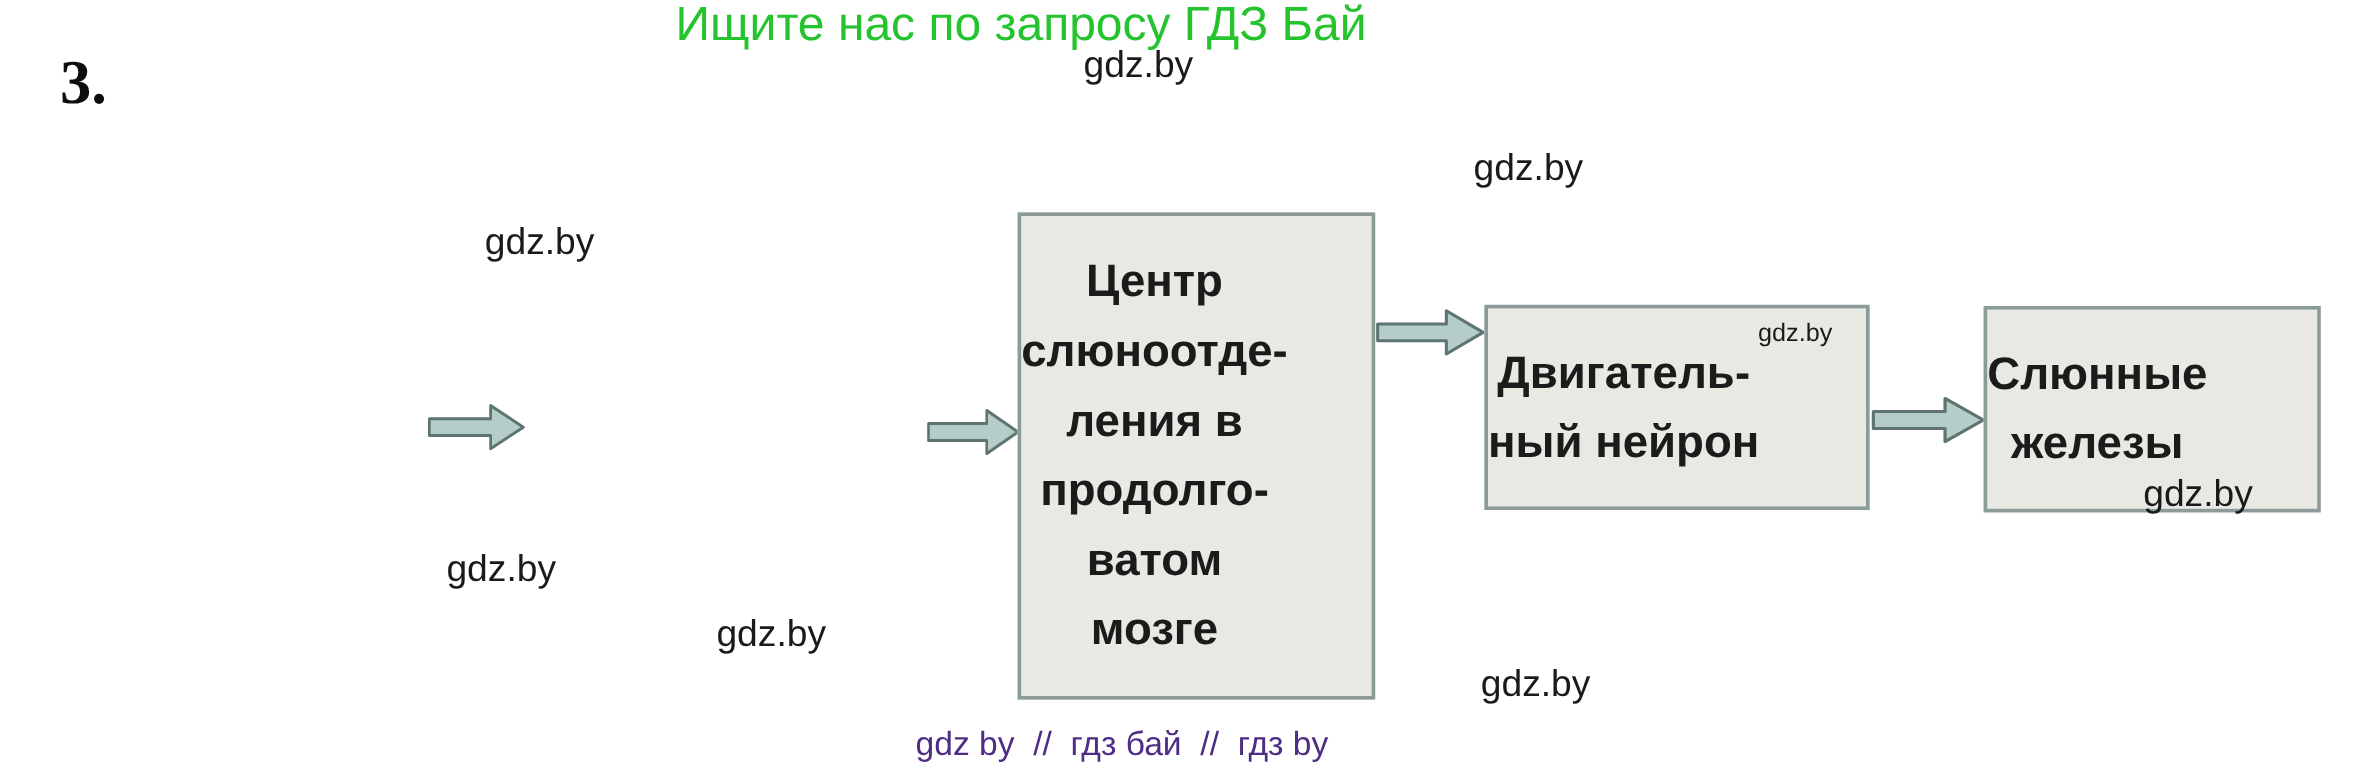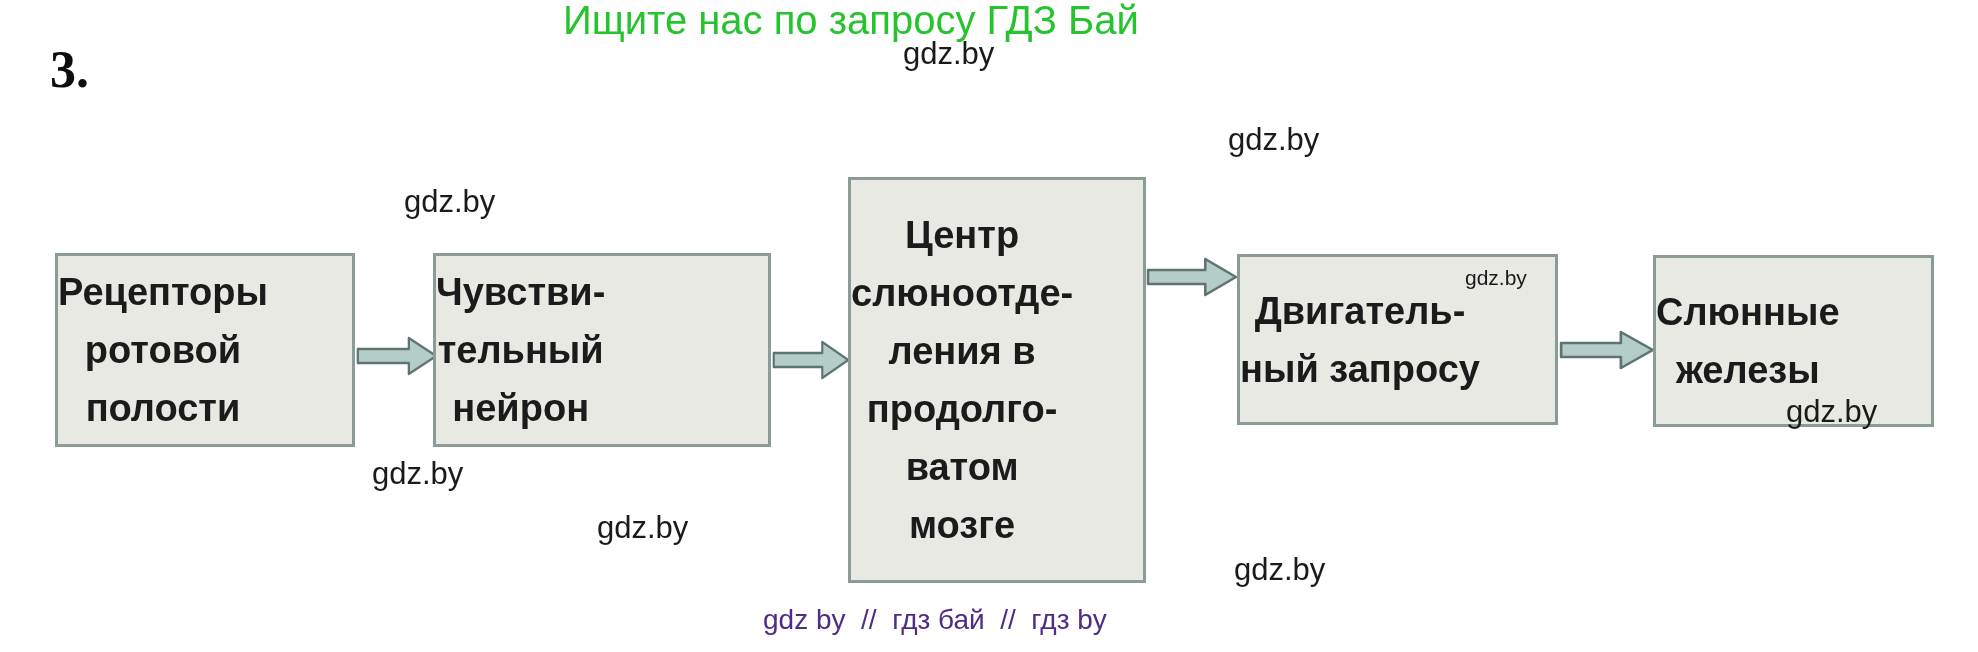"Рецепторы" div.box { html: <div> <span>Рецепторы ротовой полости</span> </div> -> none }
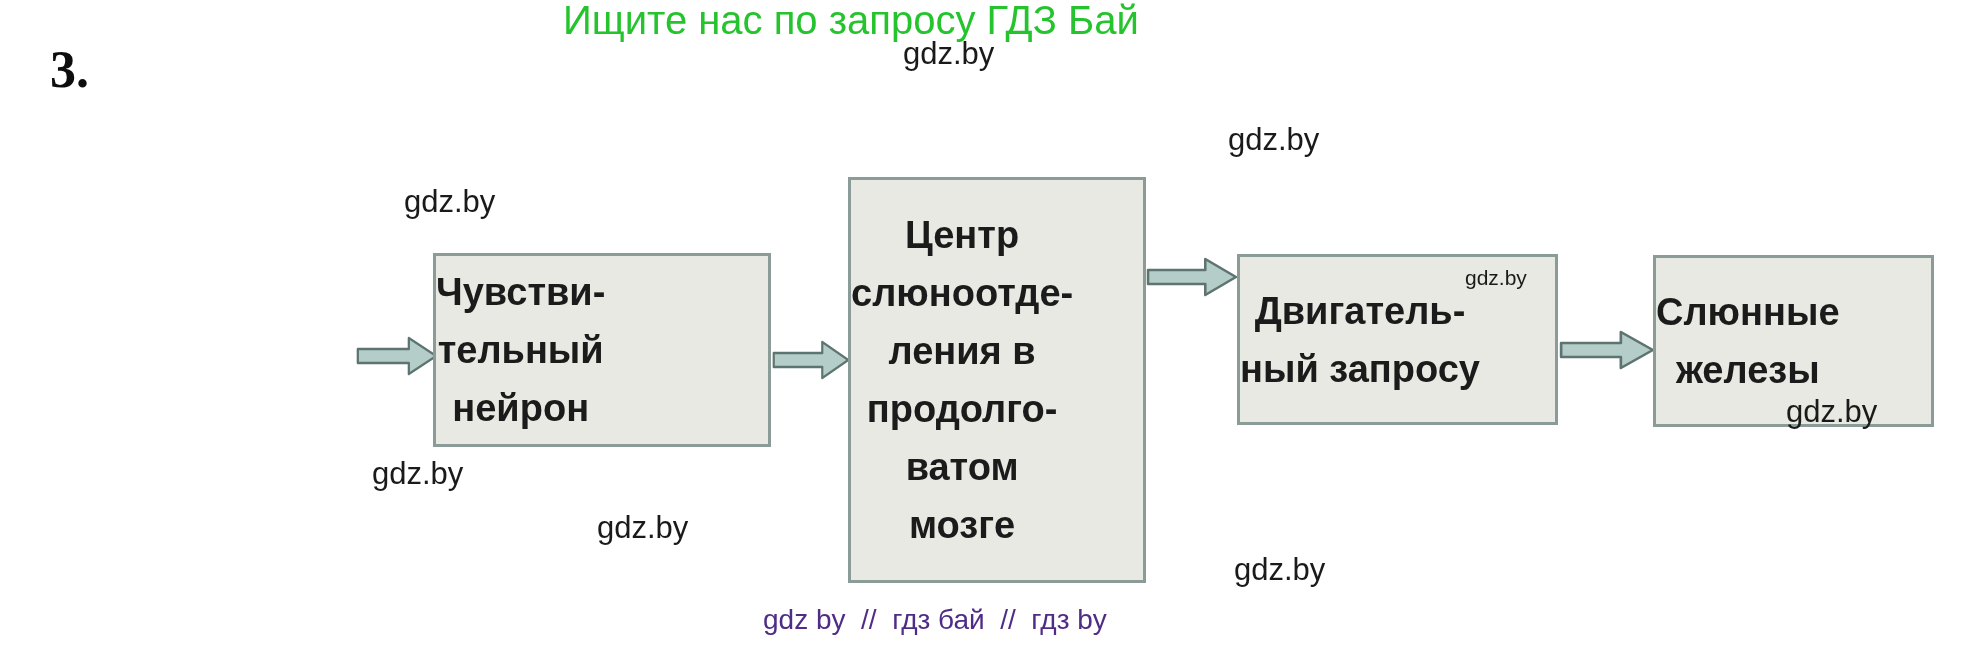"Чувстви-" div.box { html: <div> <span>Чувстви- тельный нейрон</span> </div> -> none }
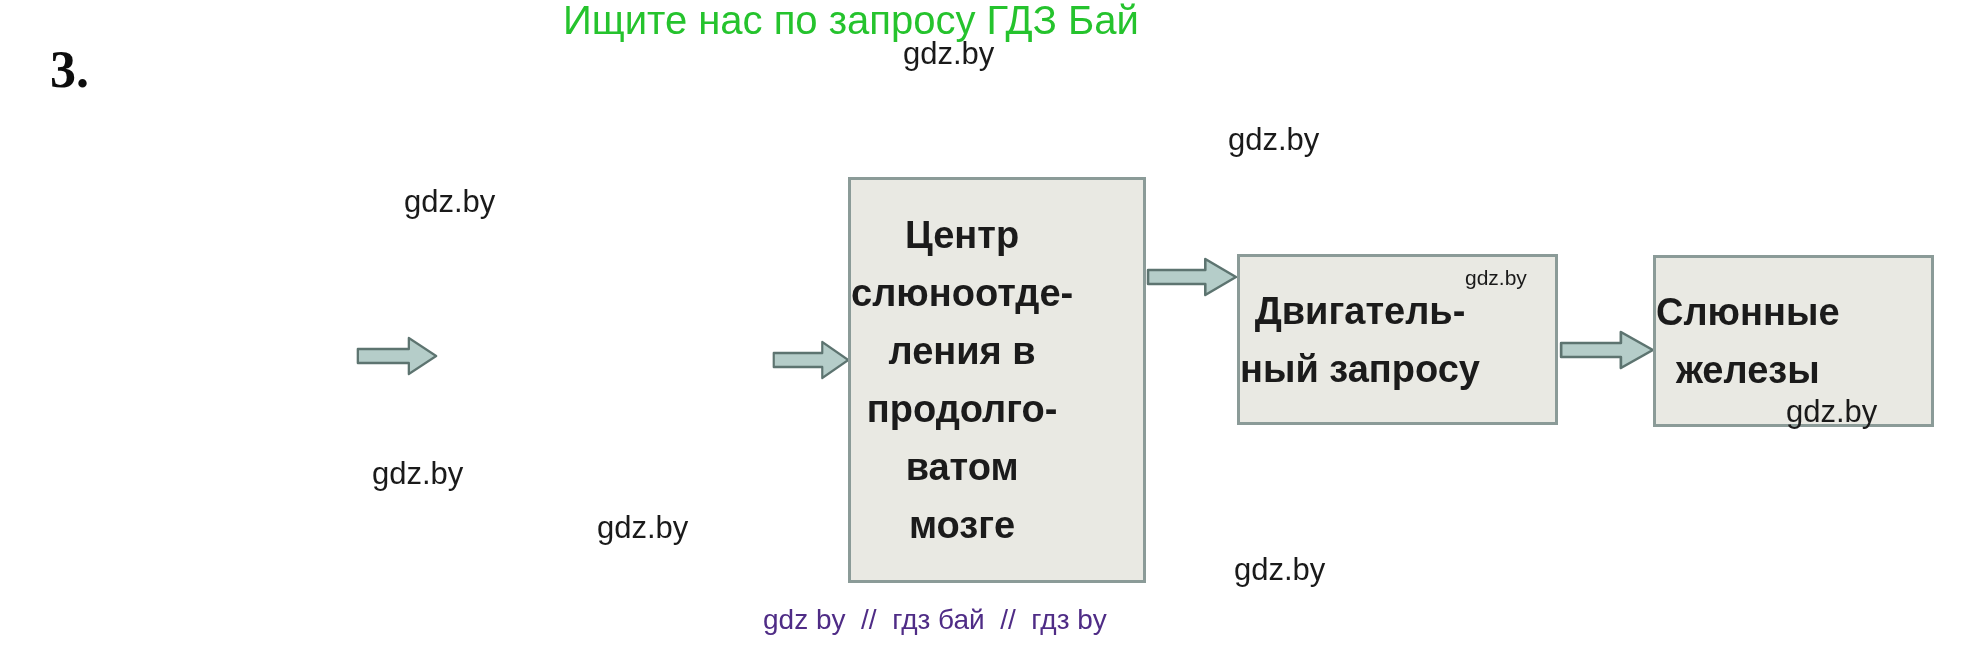"Двигатель-" span.box-label { text: запросу -> нейрон }
